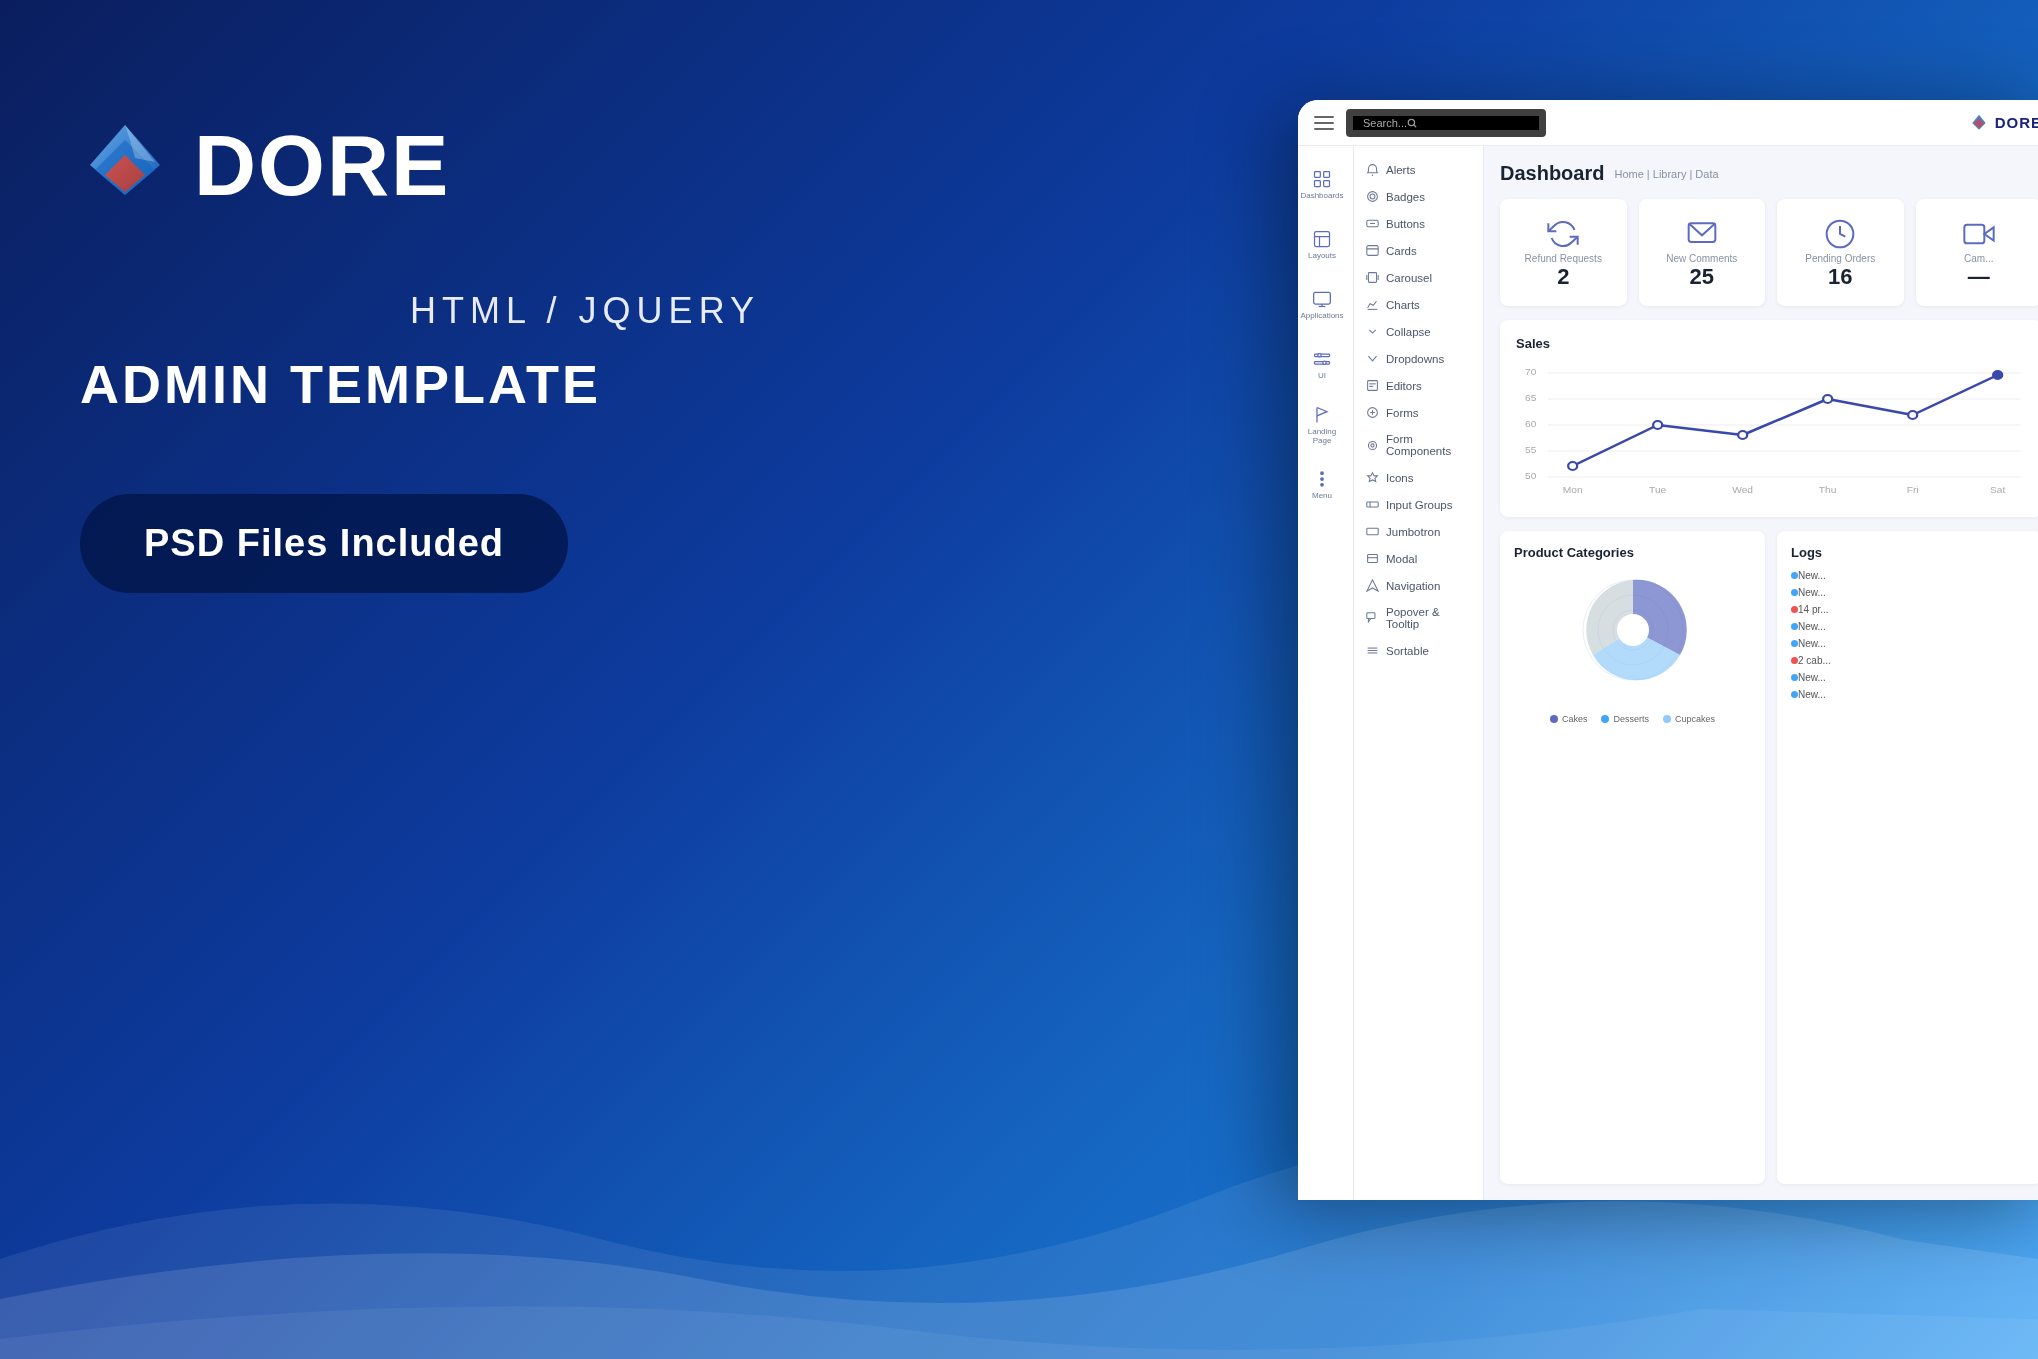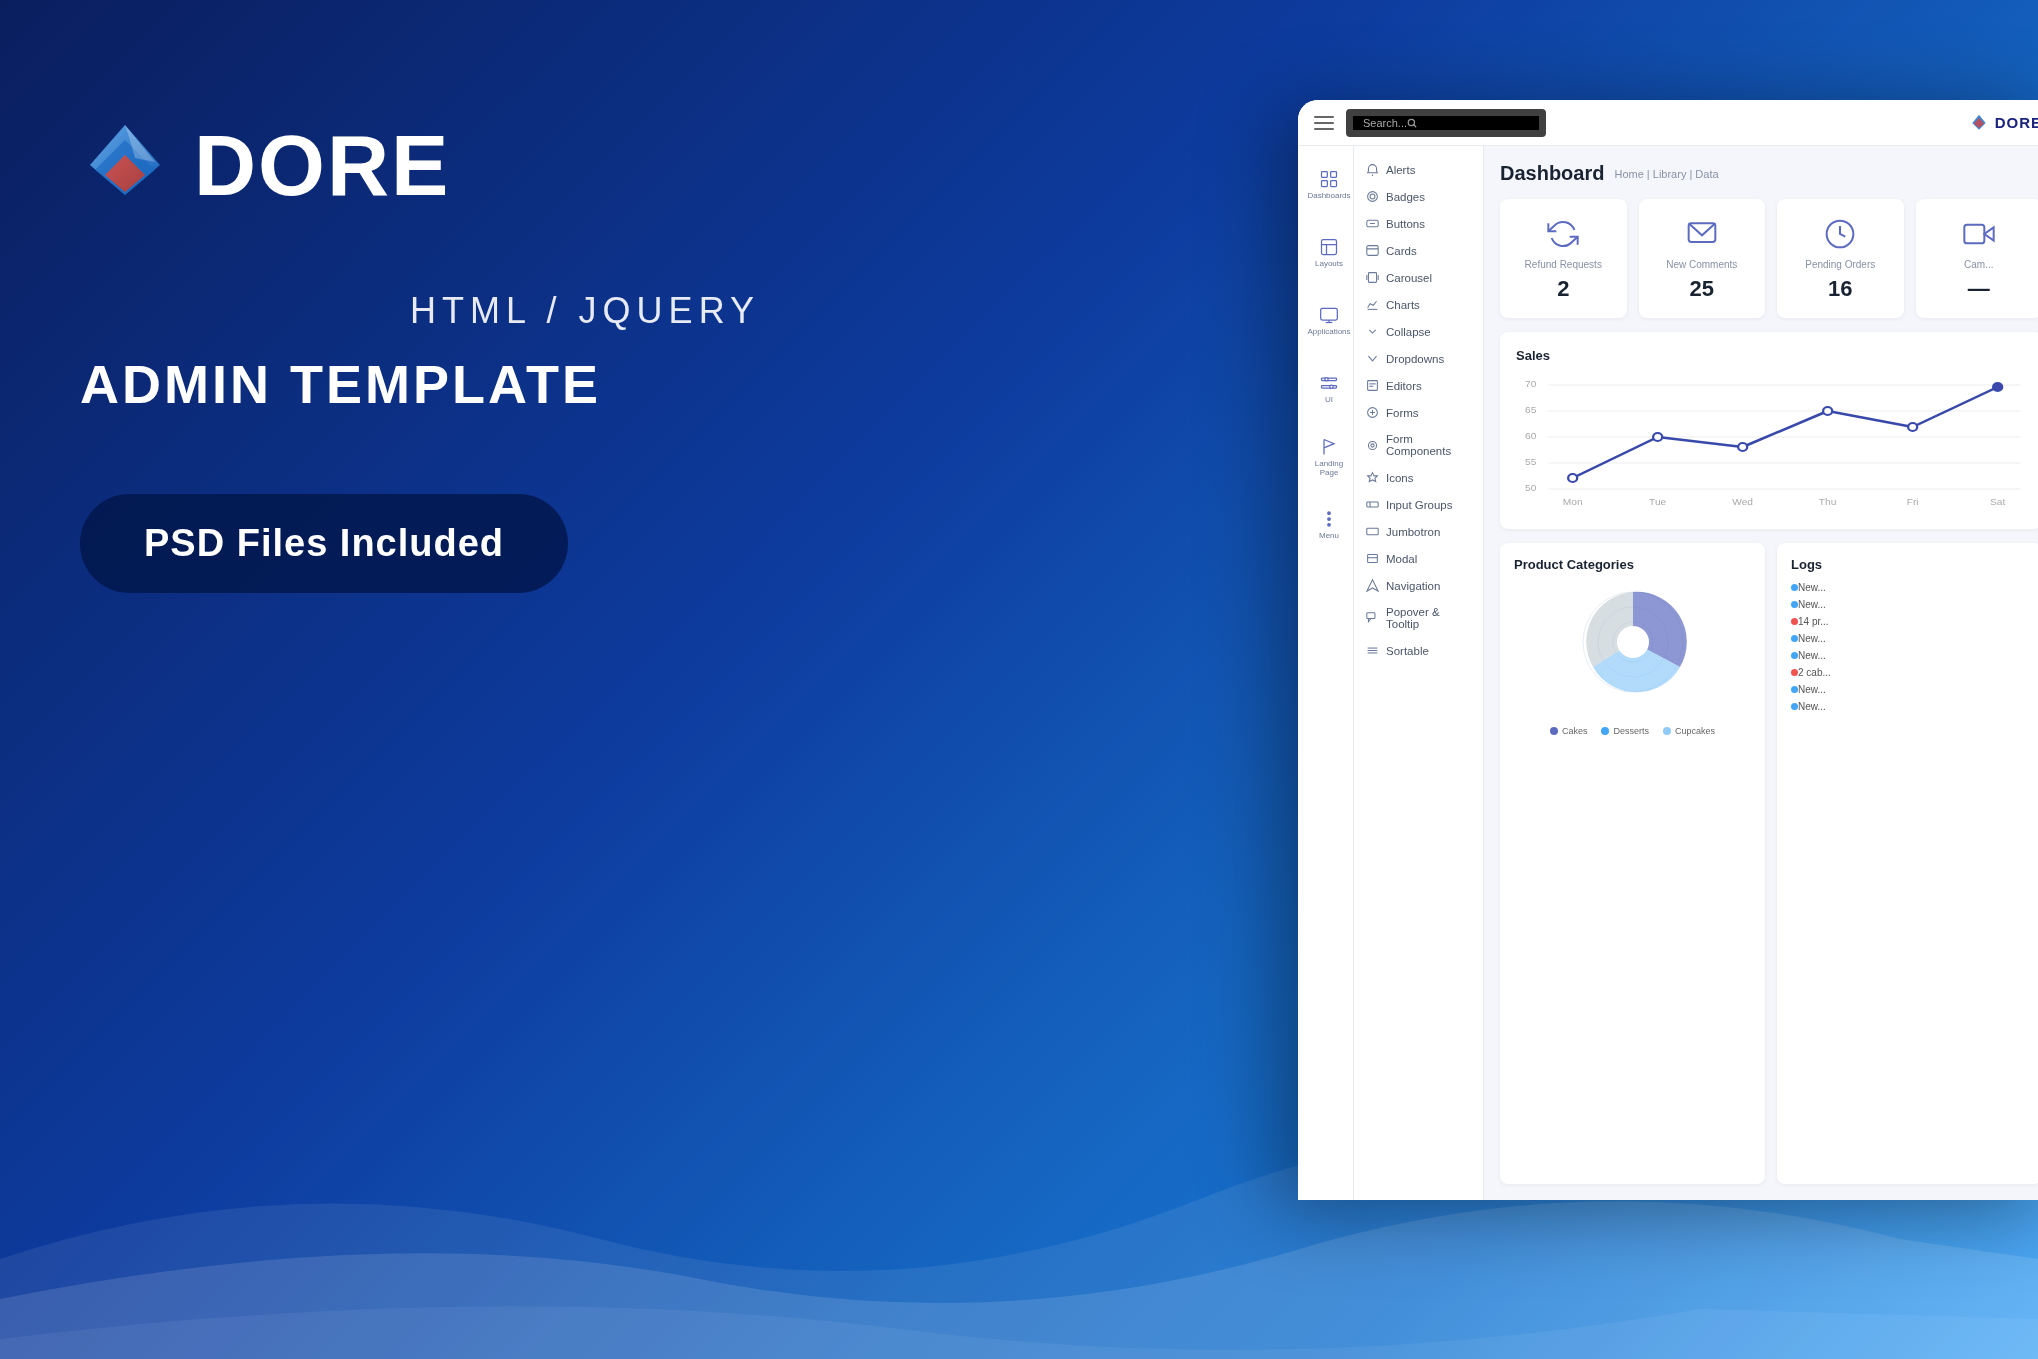"Dashboards" .sidebar { align-items: flex-end -> flex-start; gap: 14px -> 6px }
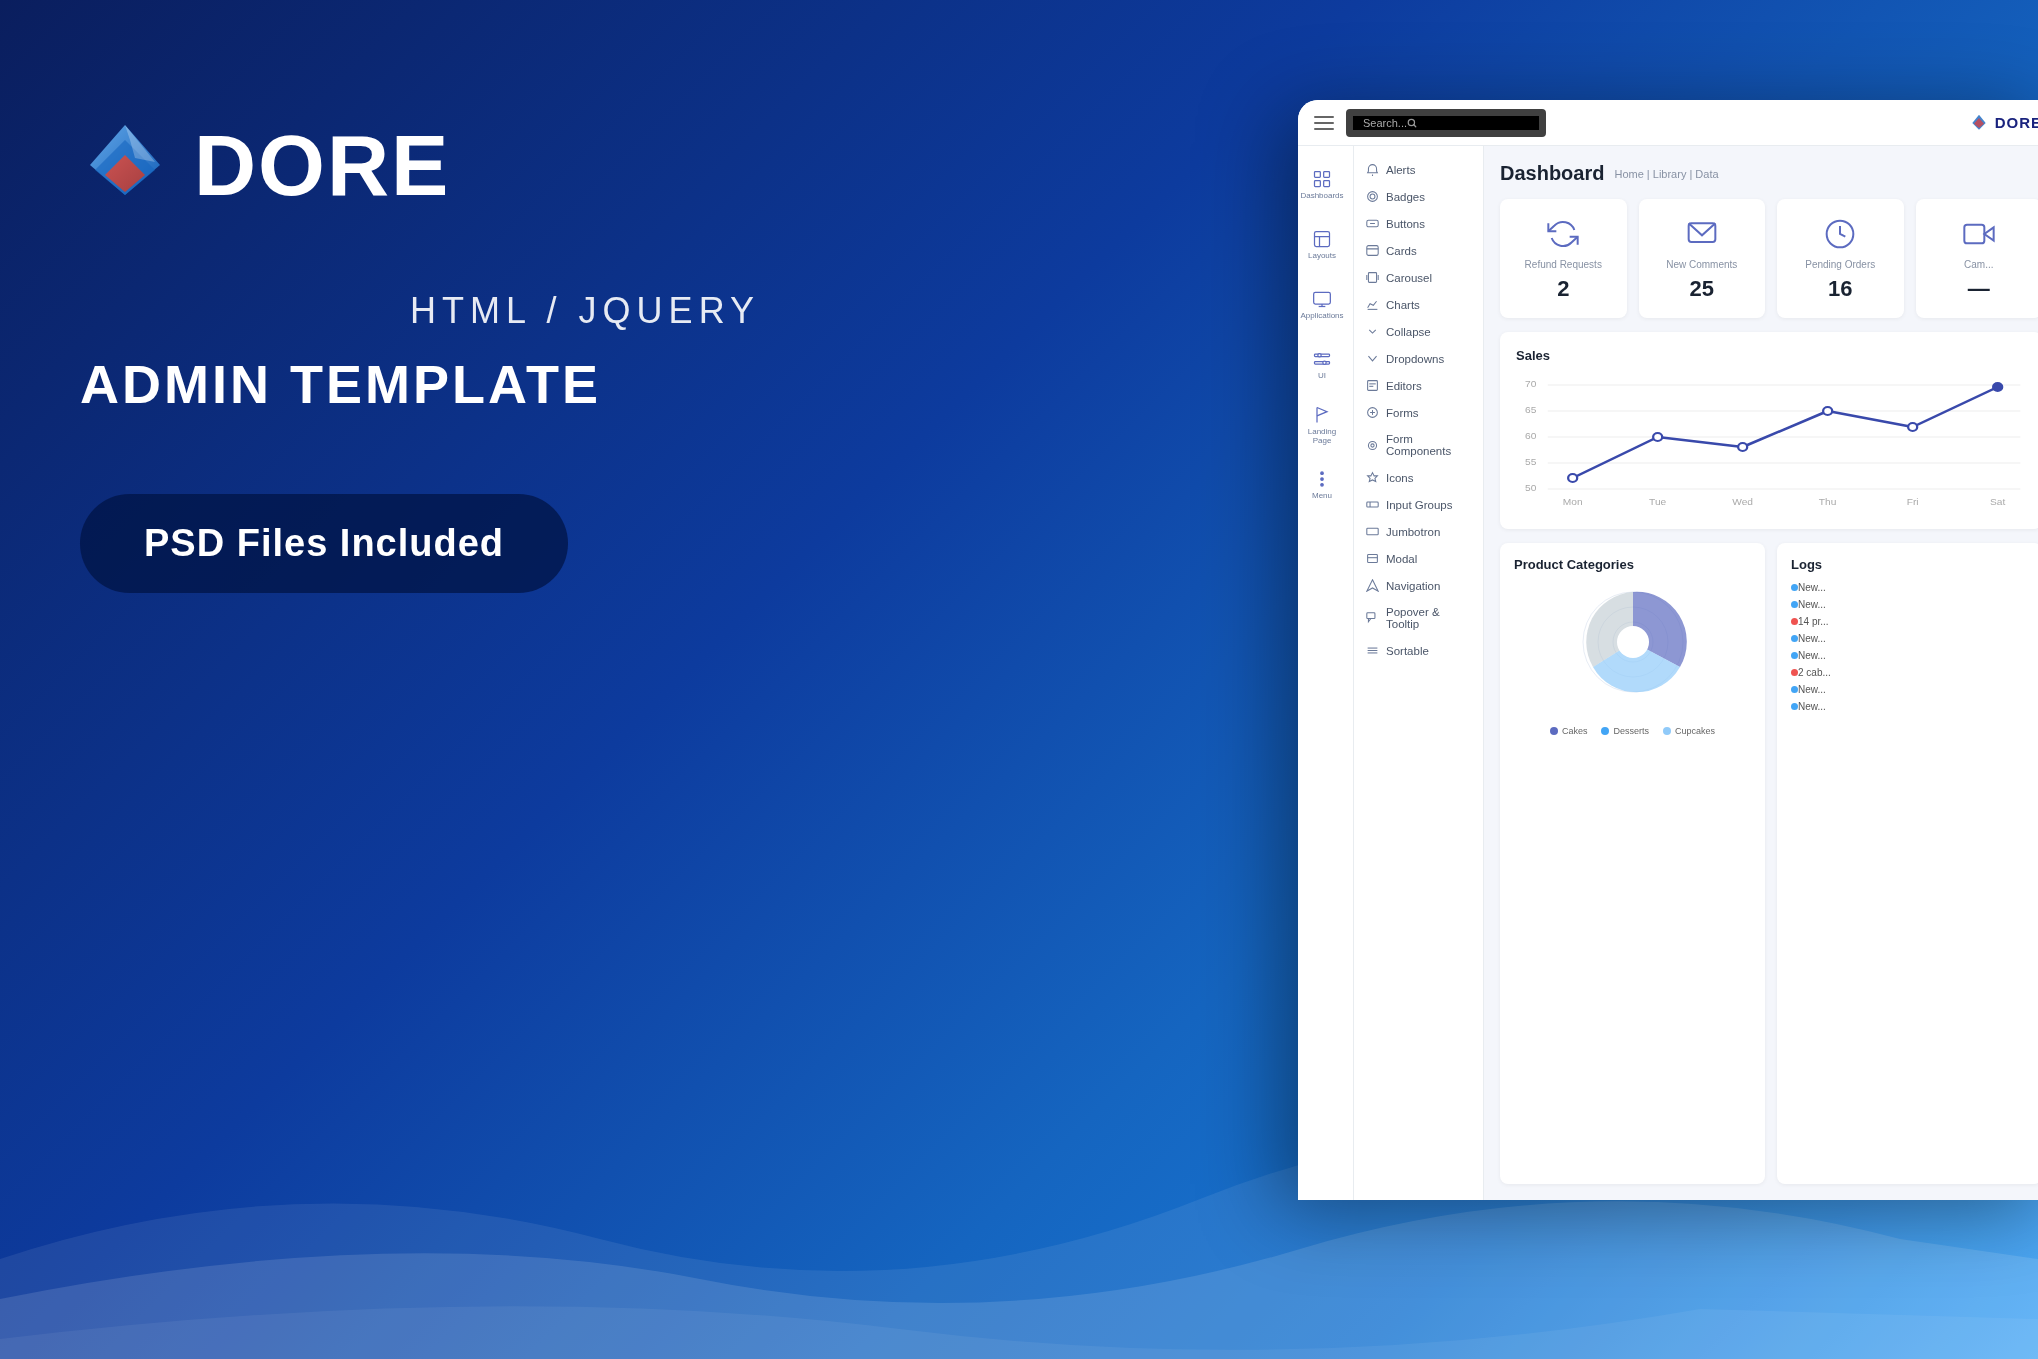"Refund Requests" .stat-card { gap: 6px -> none }
